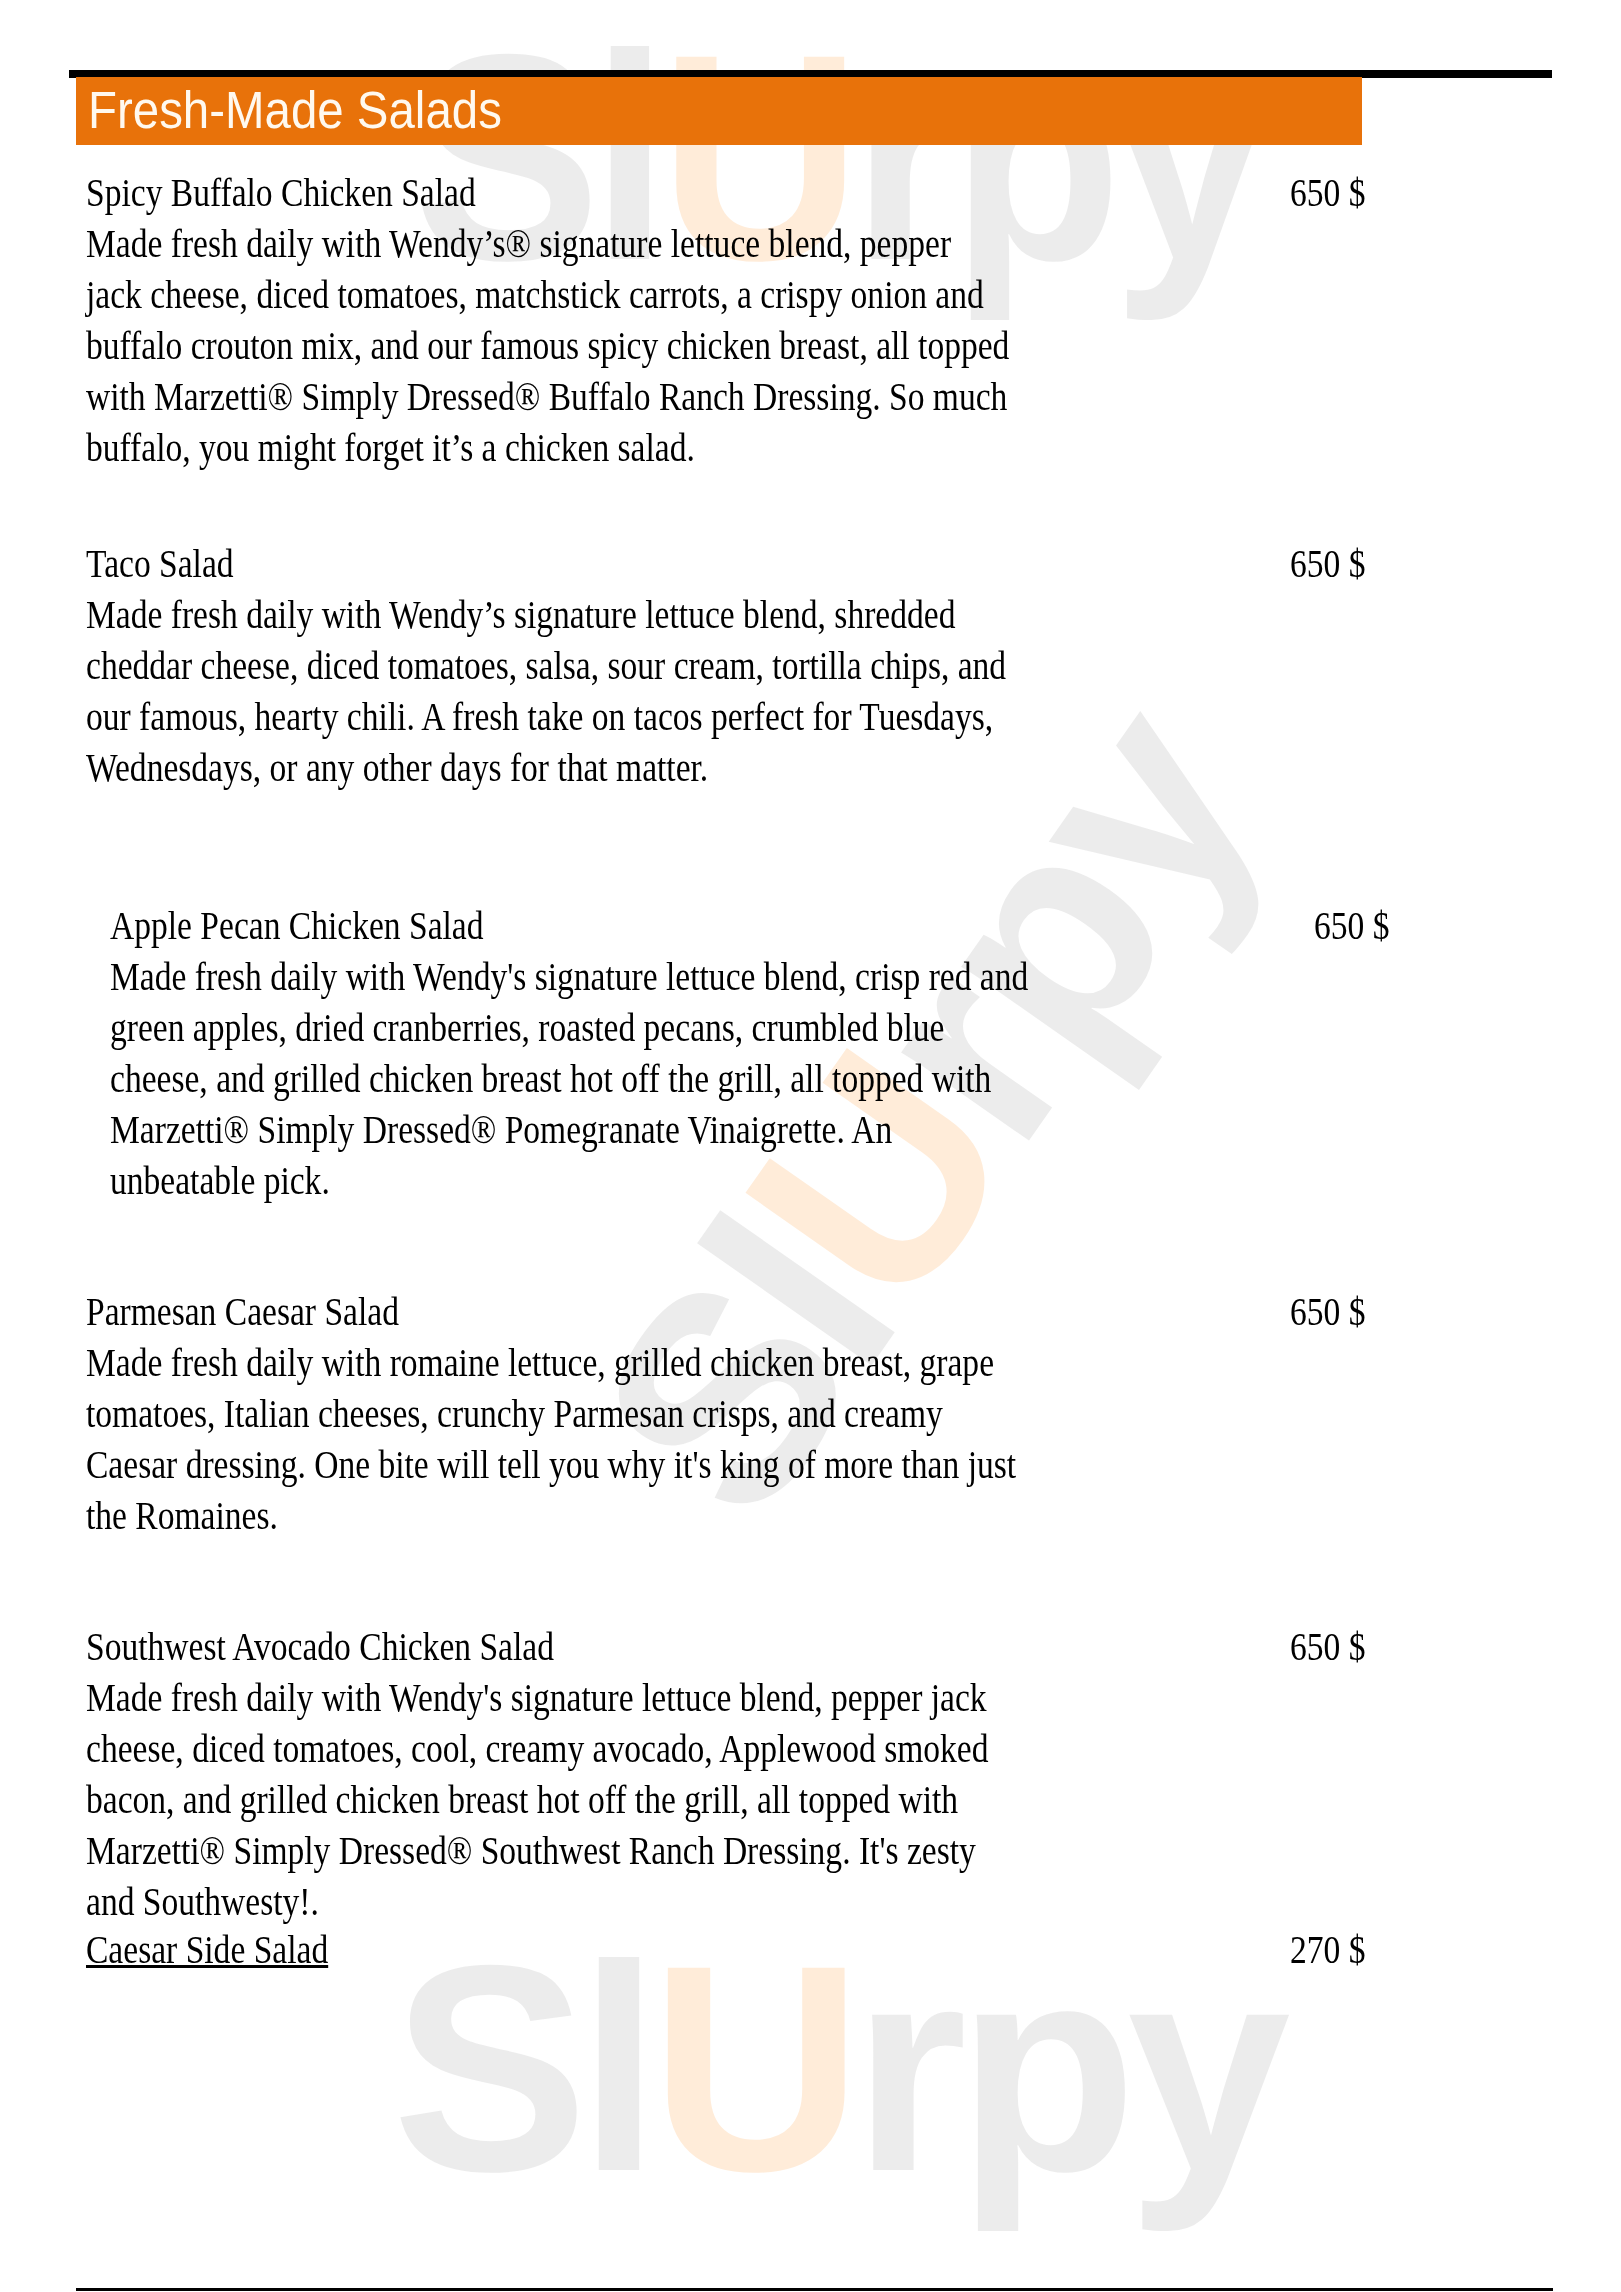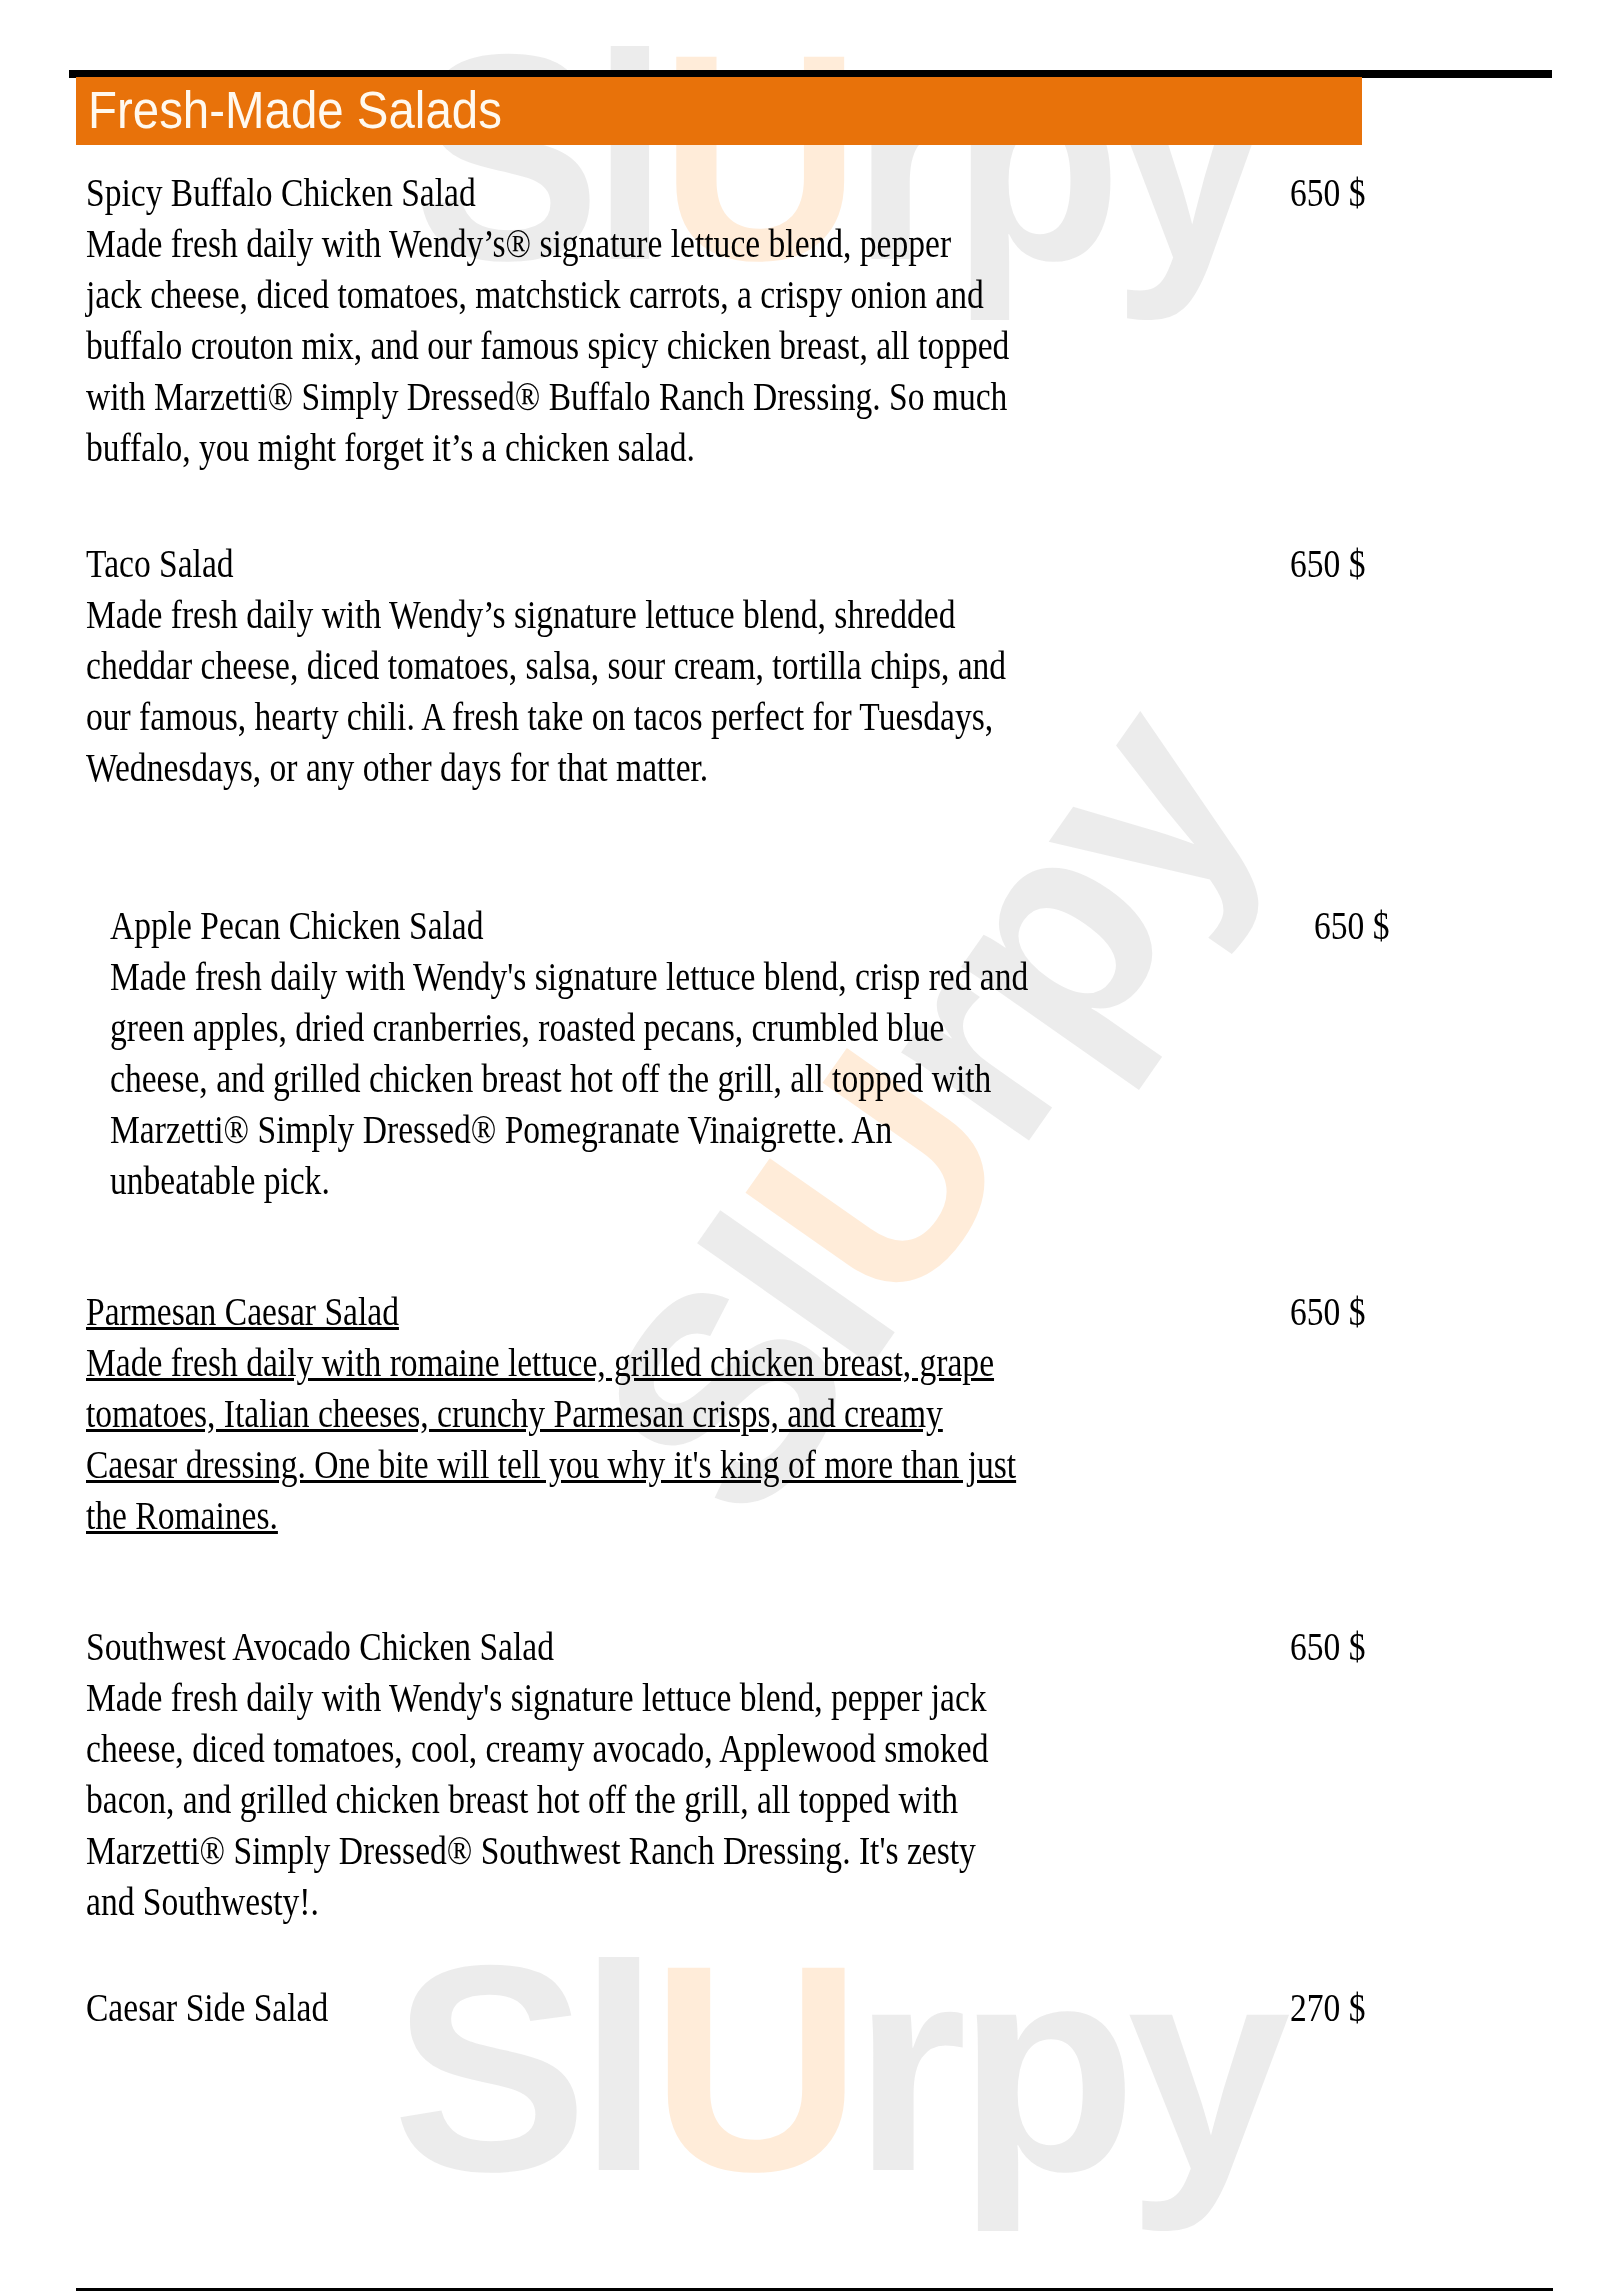"Parmesan Caesar Salad" div.menu-item { text-decoration: underline -> none }
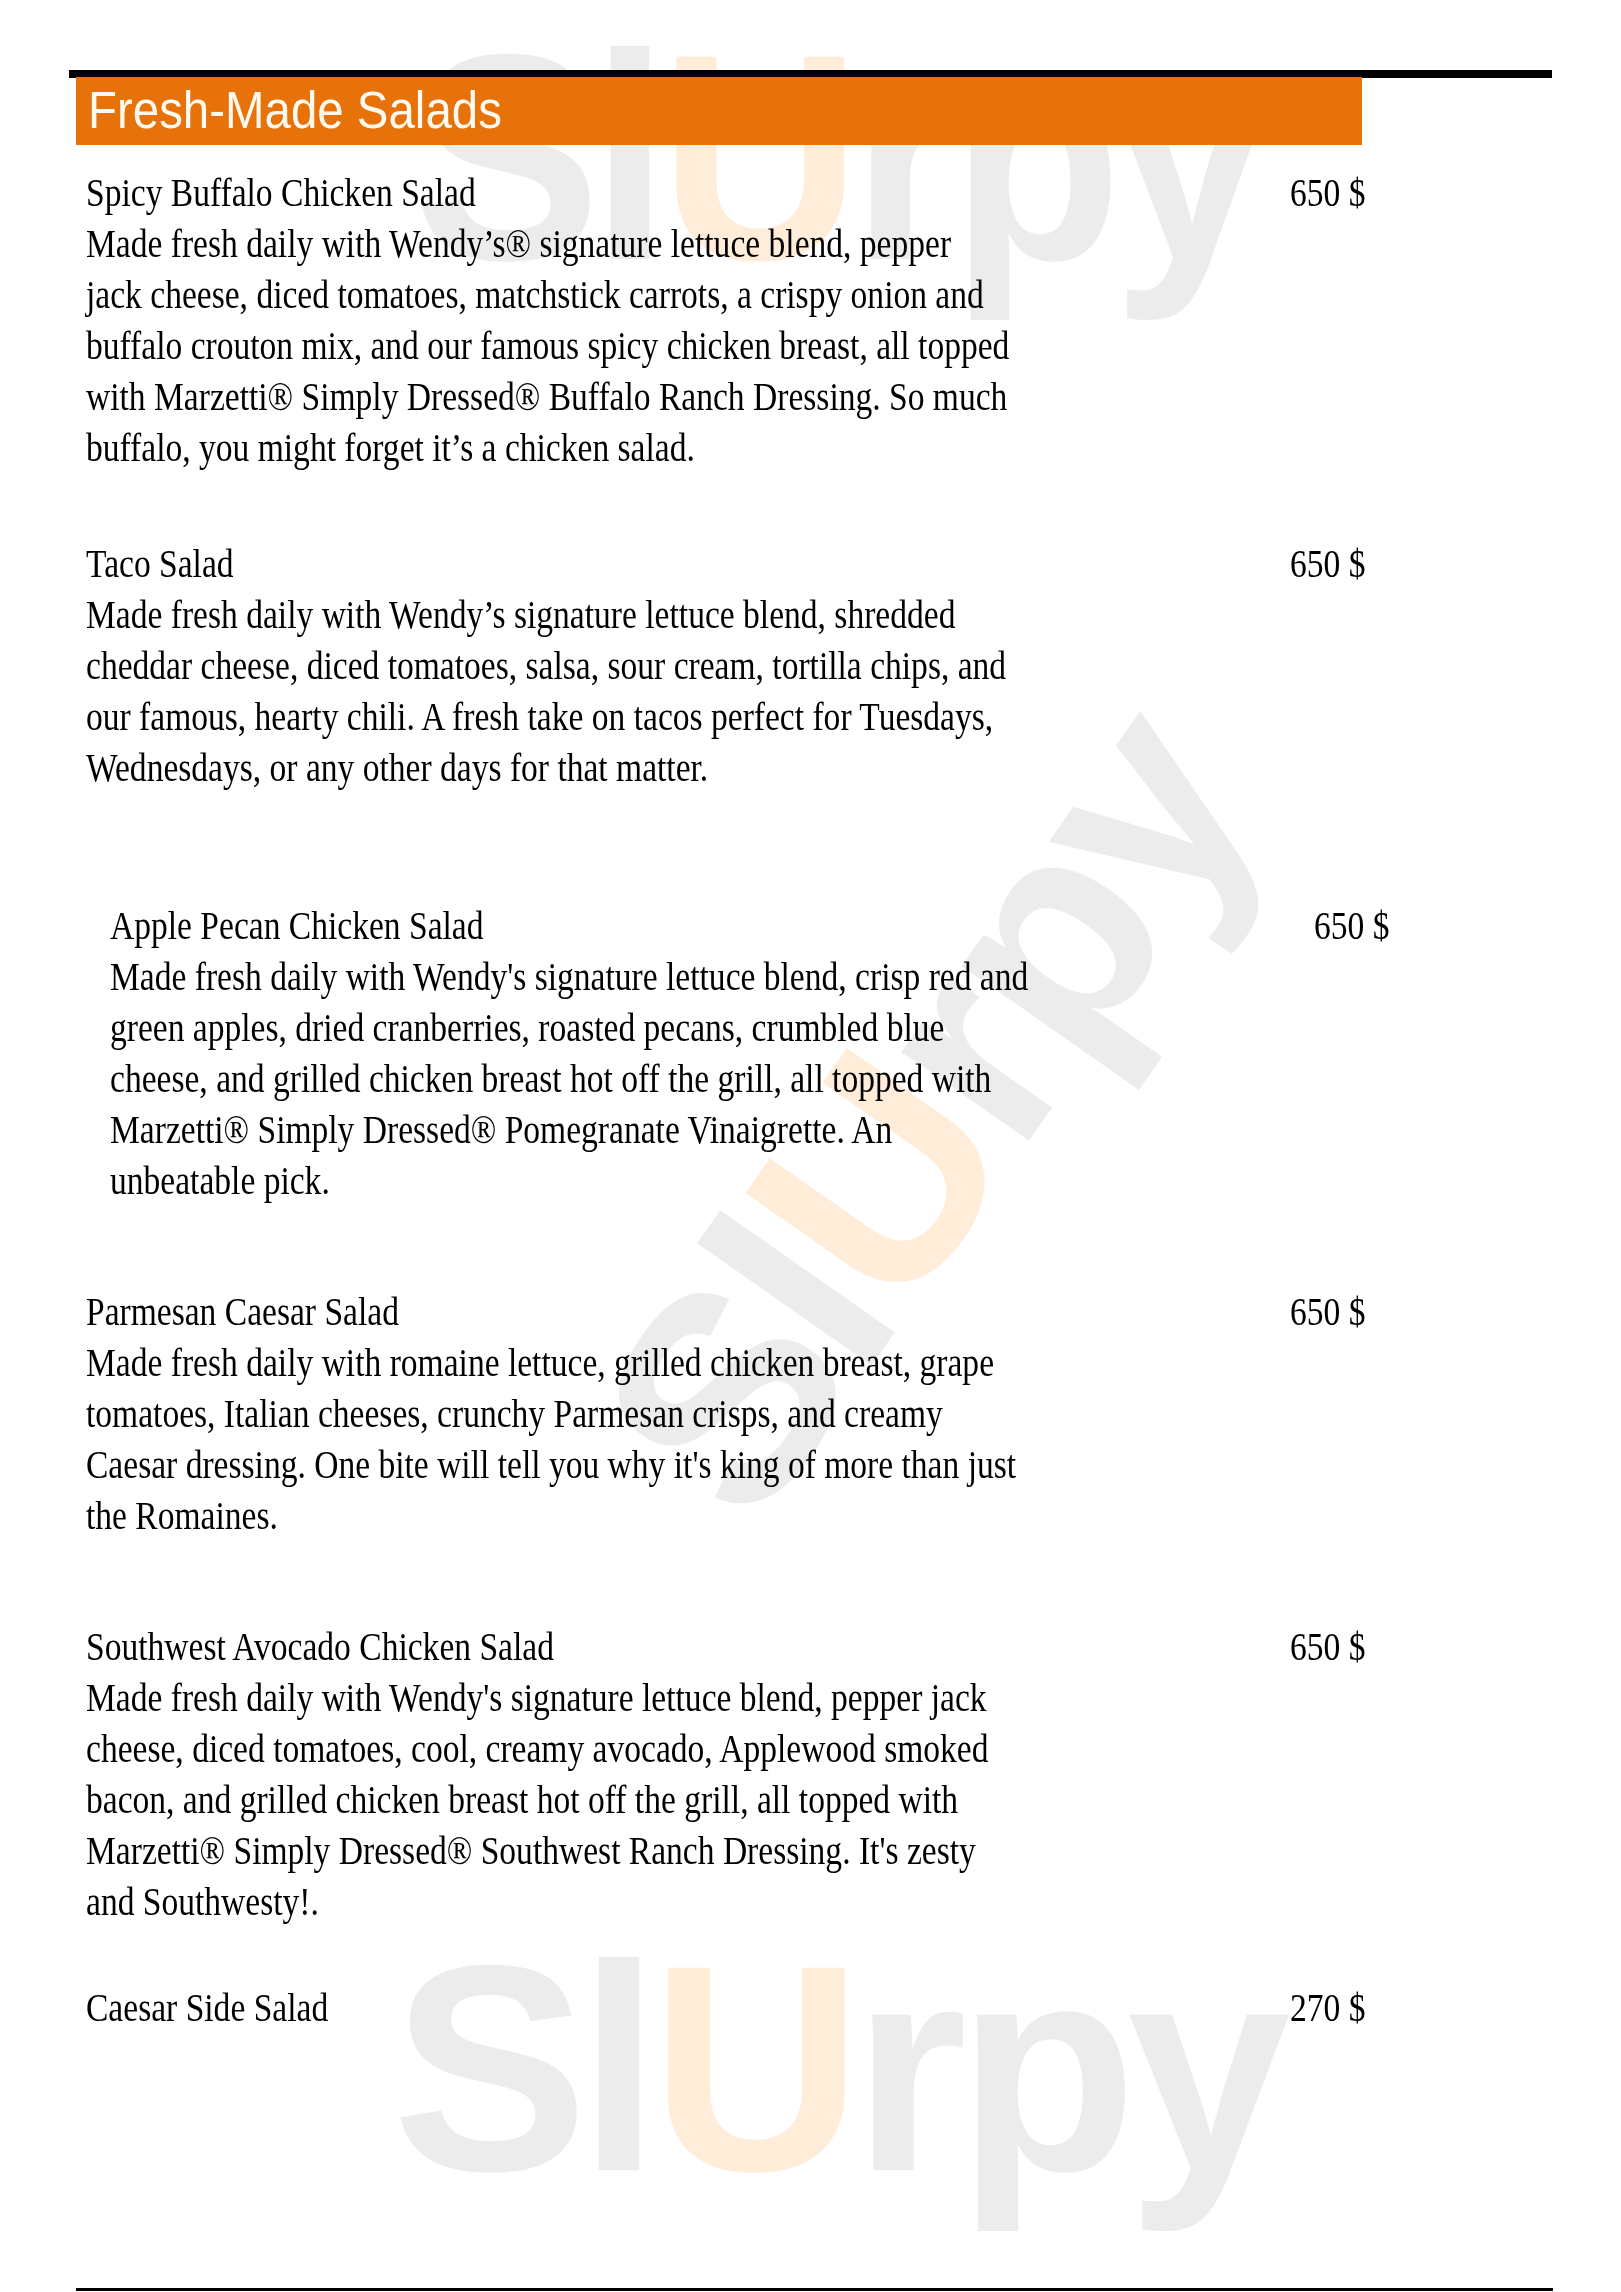"Caesar Side Salad" div.menu-item { text-decoration: none -> underline; top: 1982px -> 1924px }
